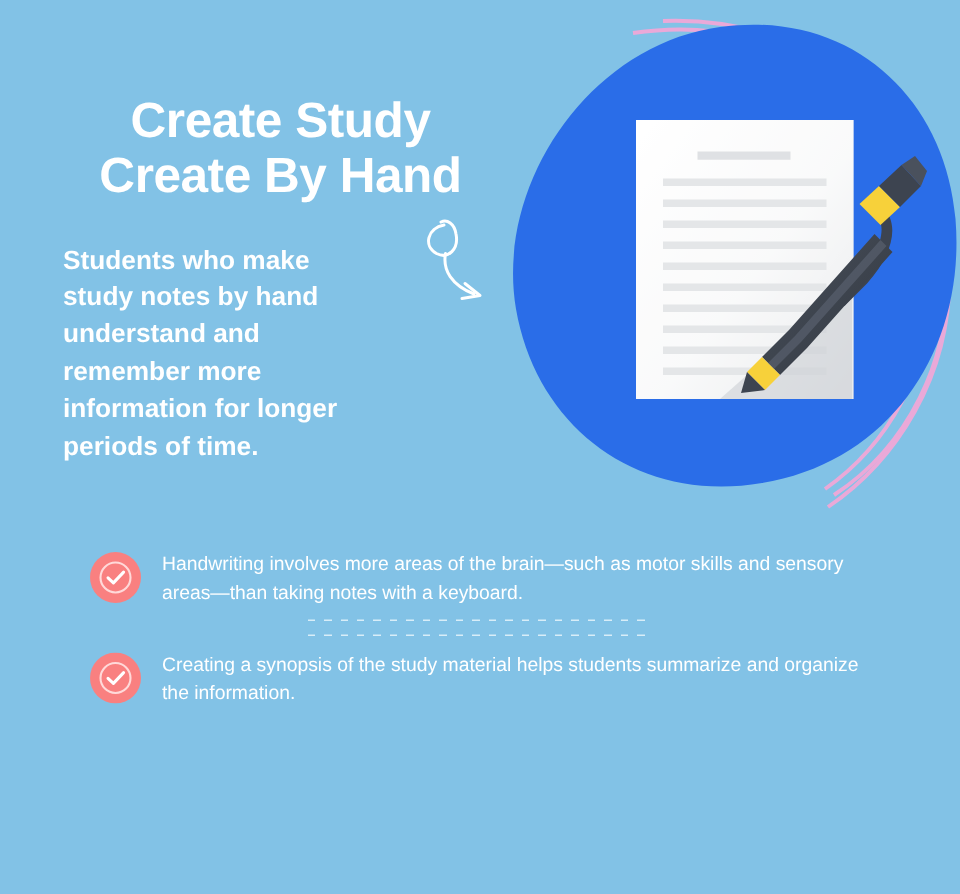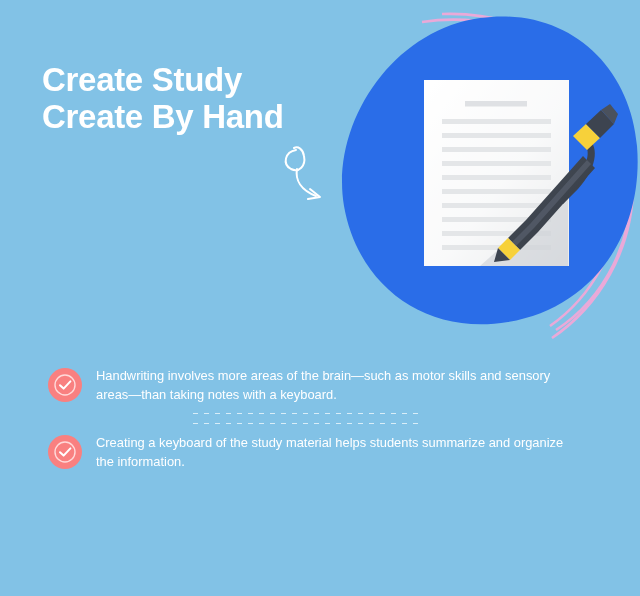"Create Study" .headline .ln { text-align: none -> center }
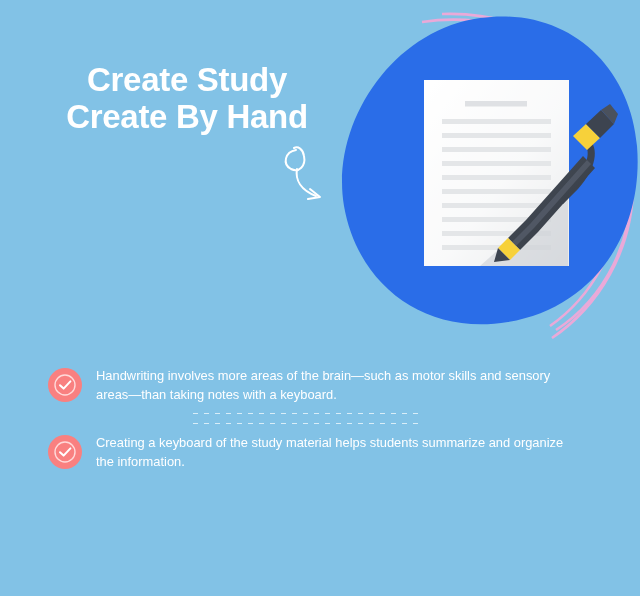"Students who make study notes" p.subhead { html: none -> <p>Students who make study notes by hand understand and remember more information for longer periods of time.</p> }
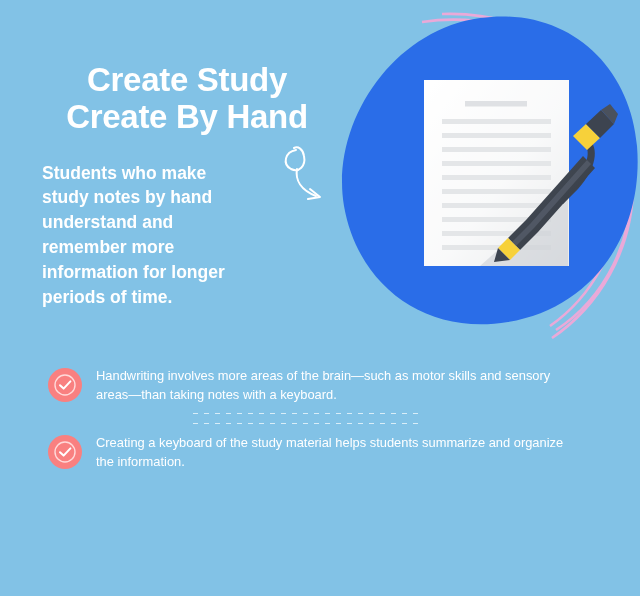"Handwriting involves more areas of" .bullets { left: 48px -> 60px }
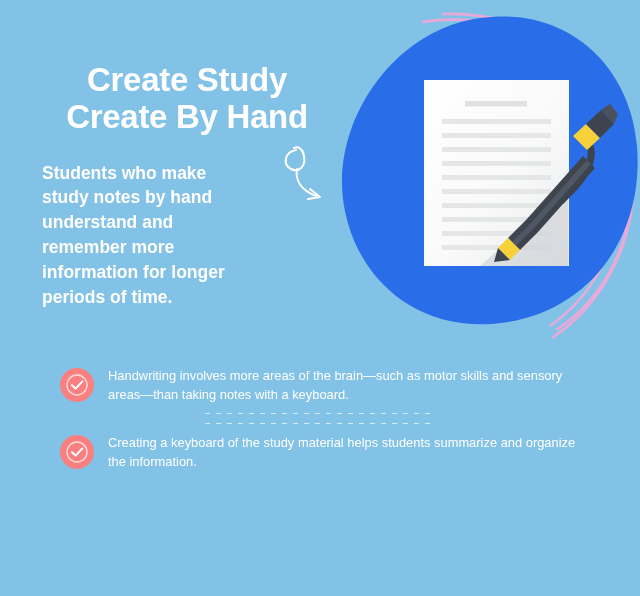"Creating a keyboard of the" span.txt { text: keyboard -> synopsis }
